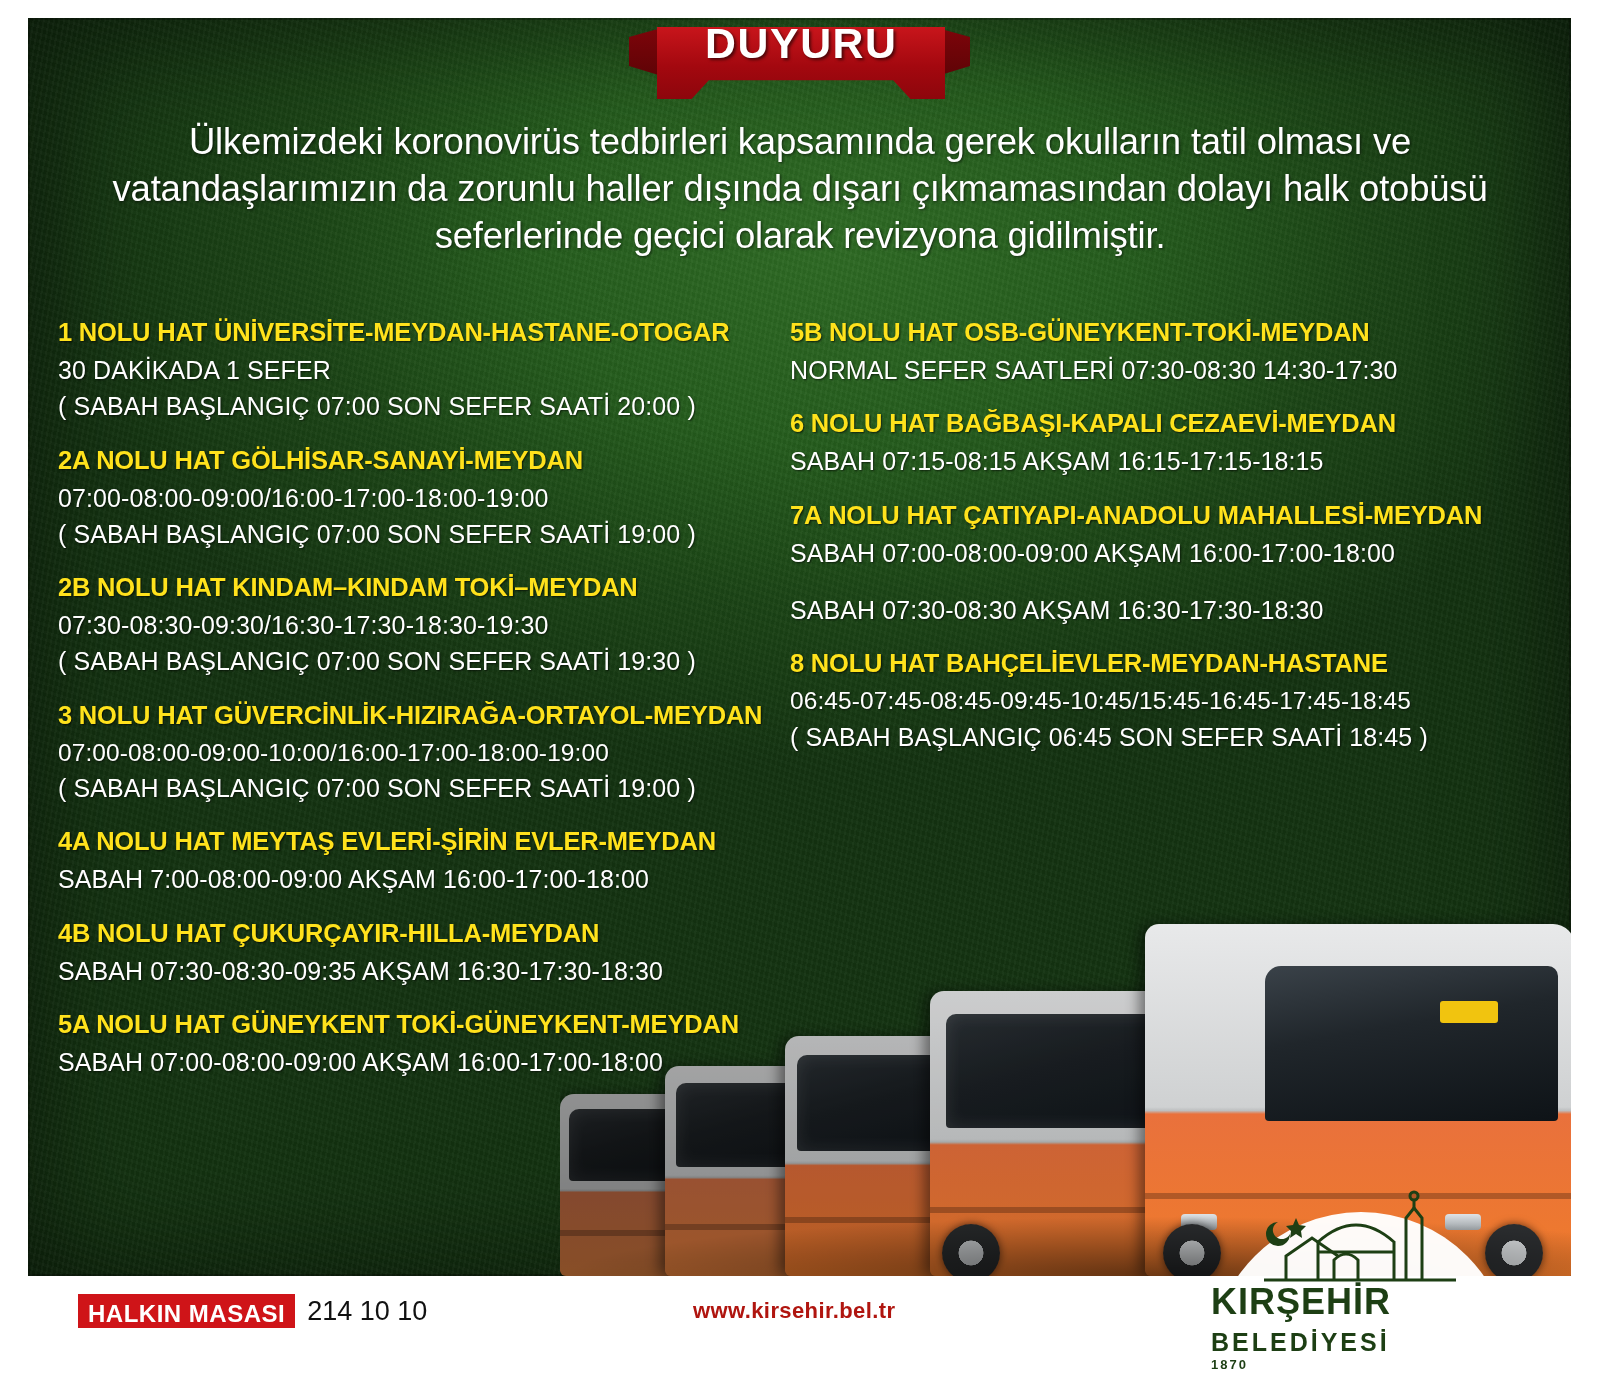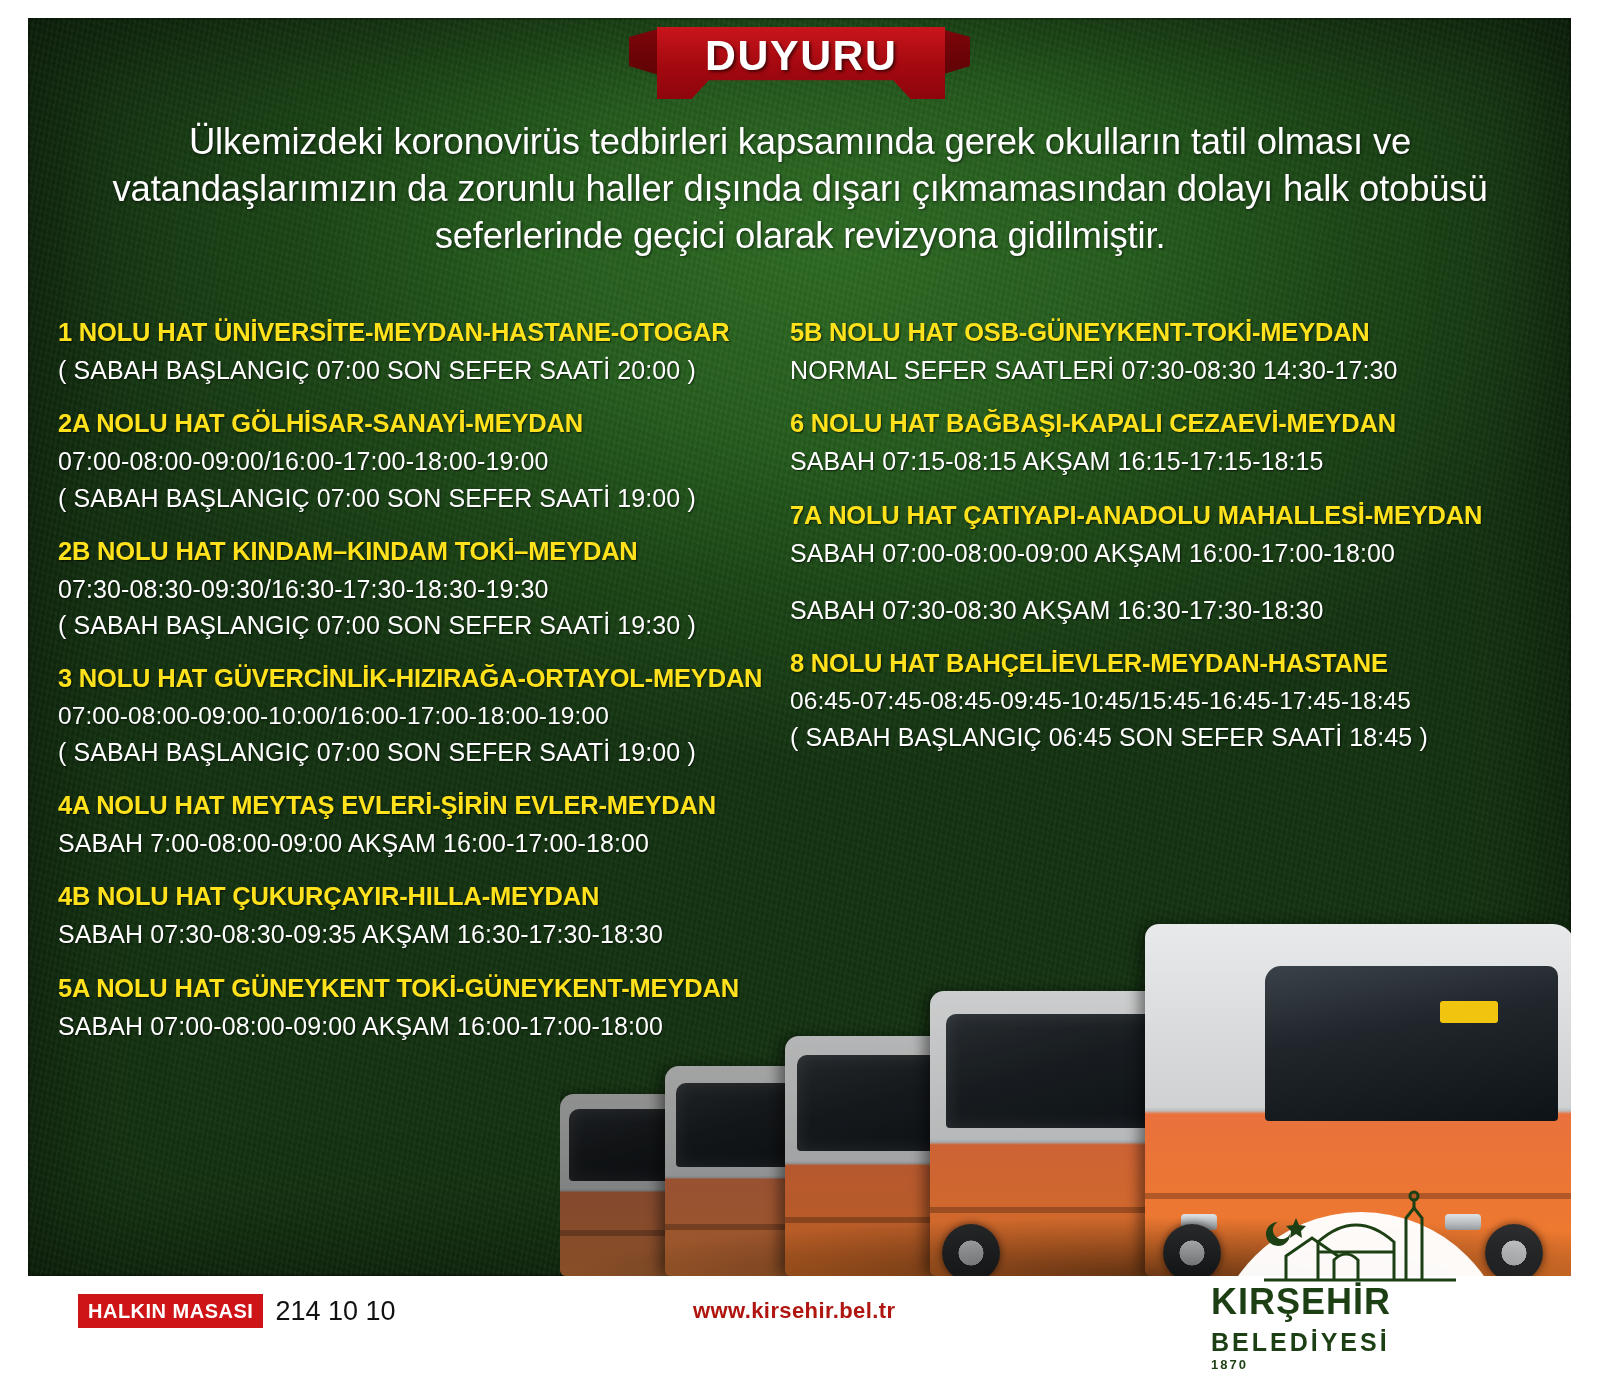"DUYURU" .ribbon { align-items: center -> flex-start }
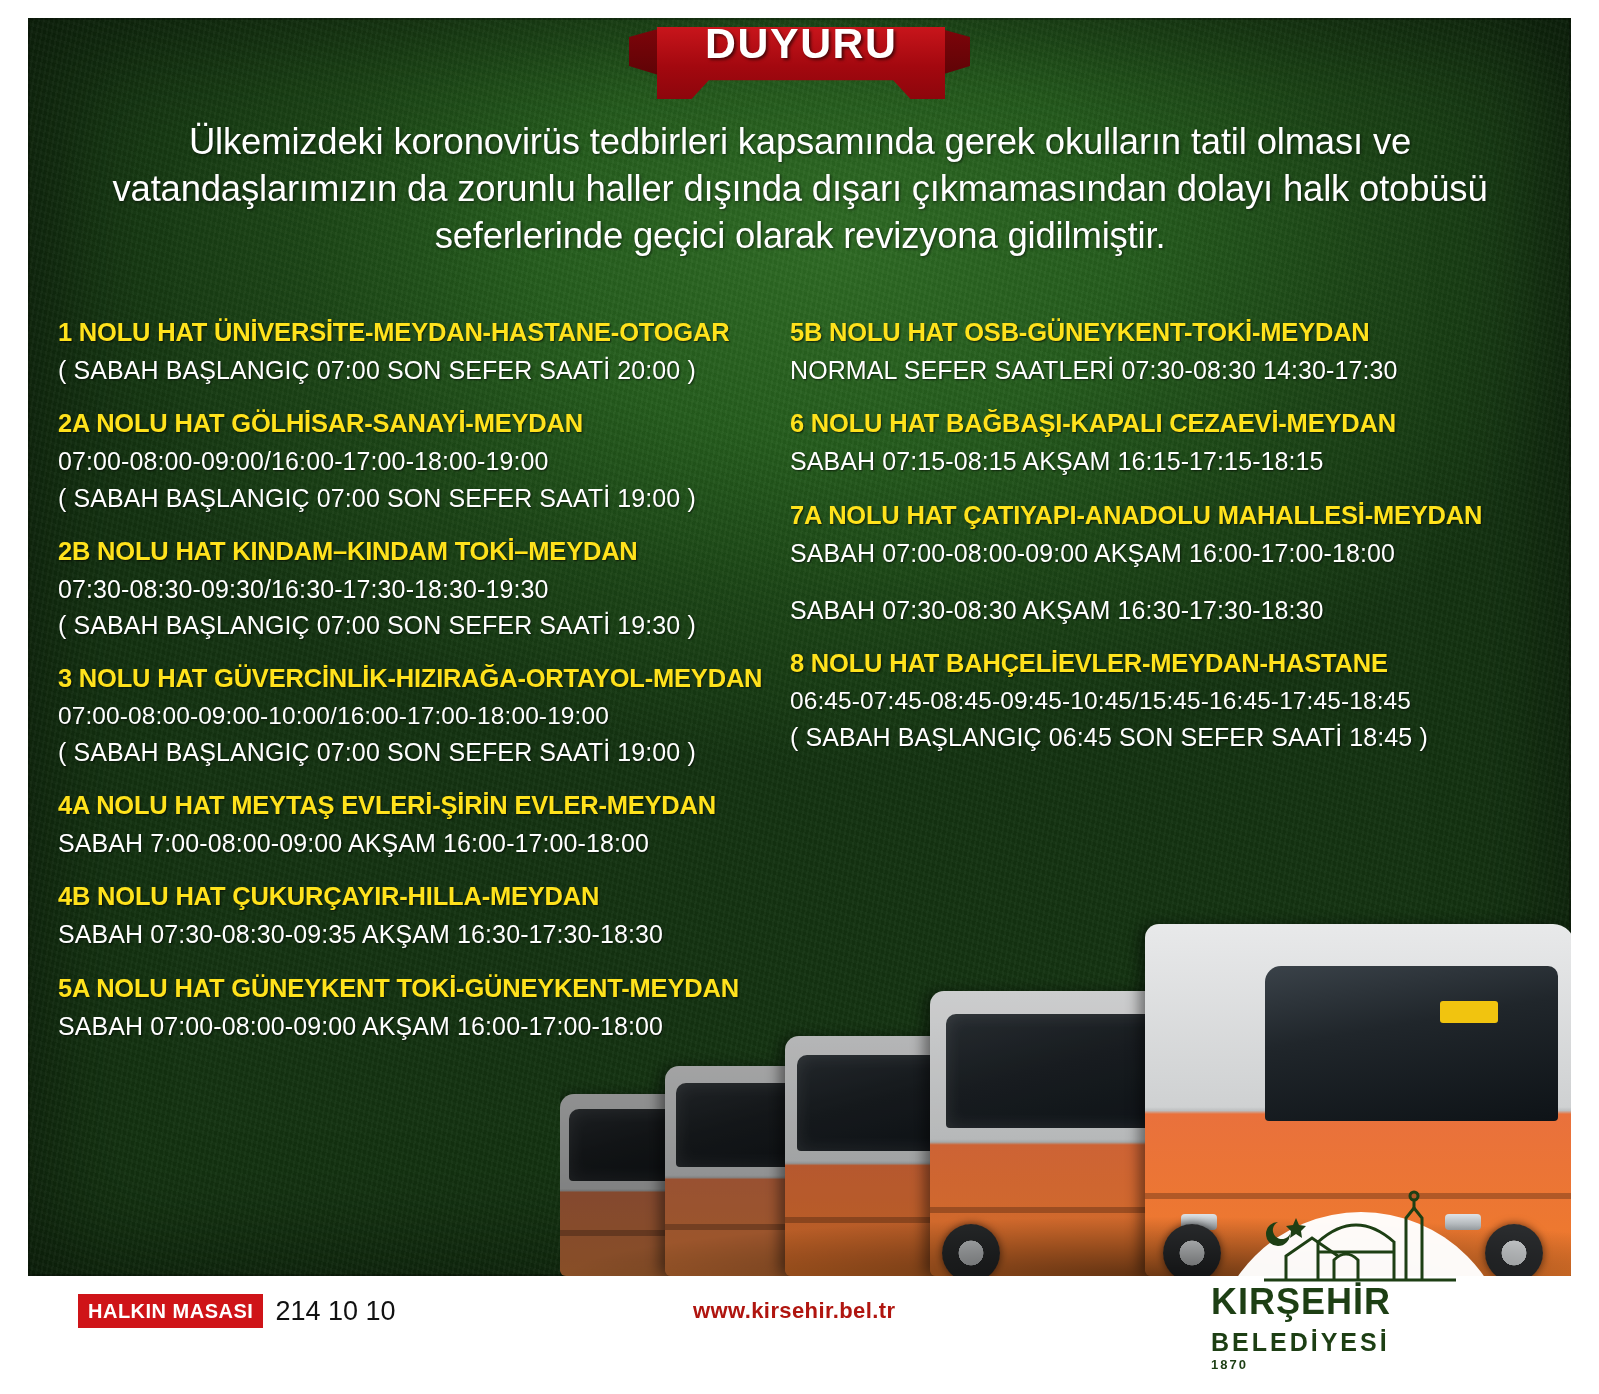"30 DAKİKADA 1 SEFER" div.route-line { html: none -> <div>30 DAKİKADA 1 SEFER</div> }
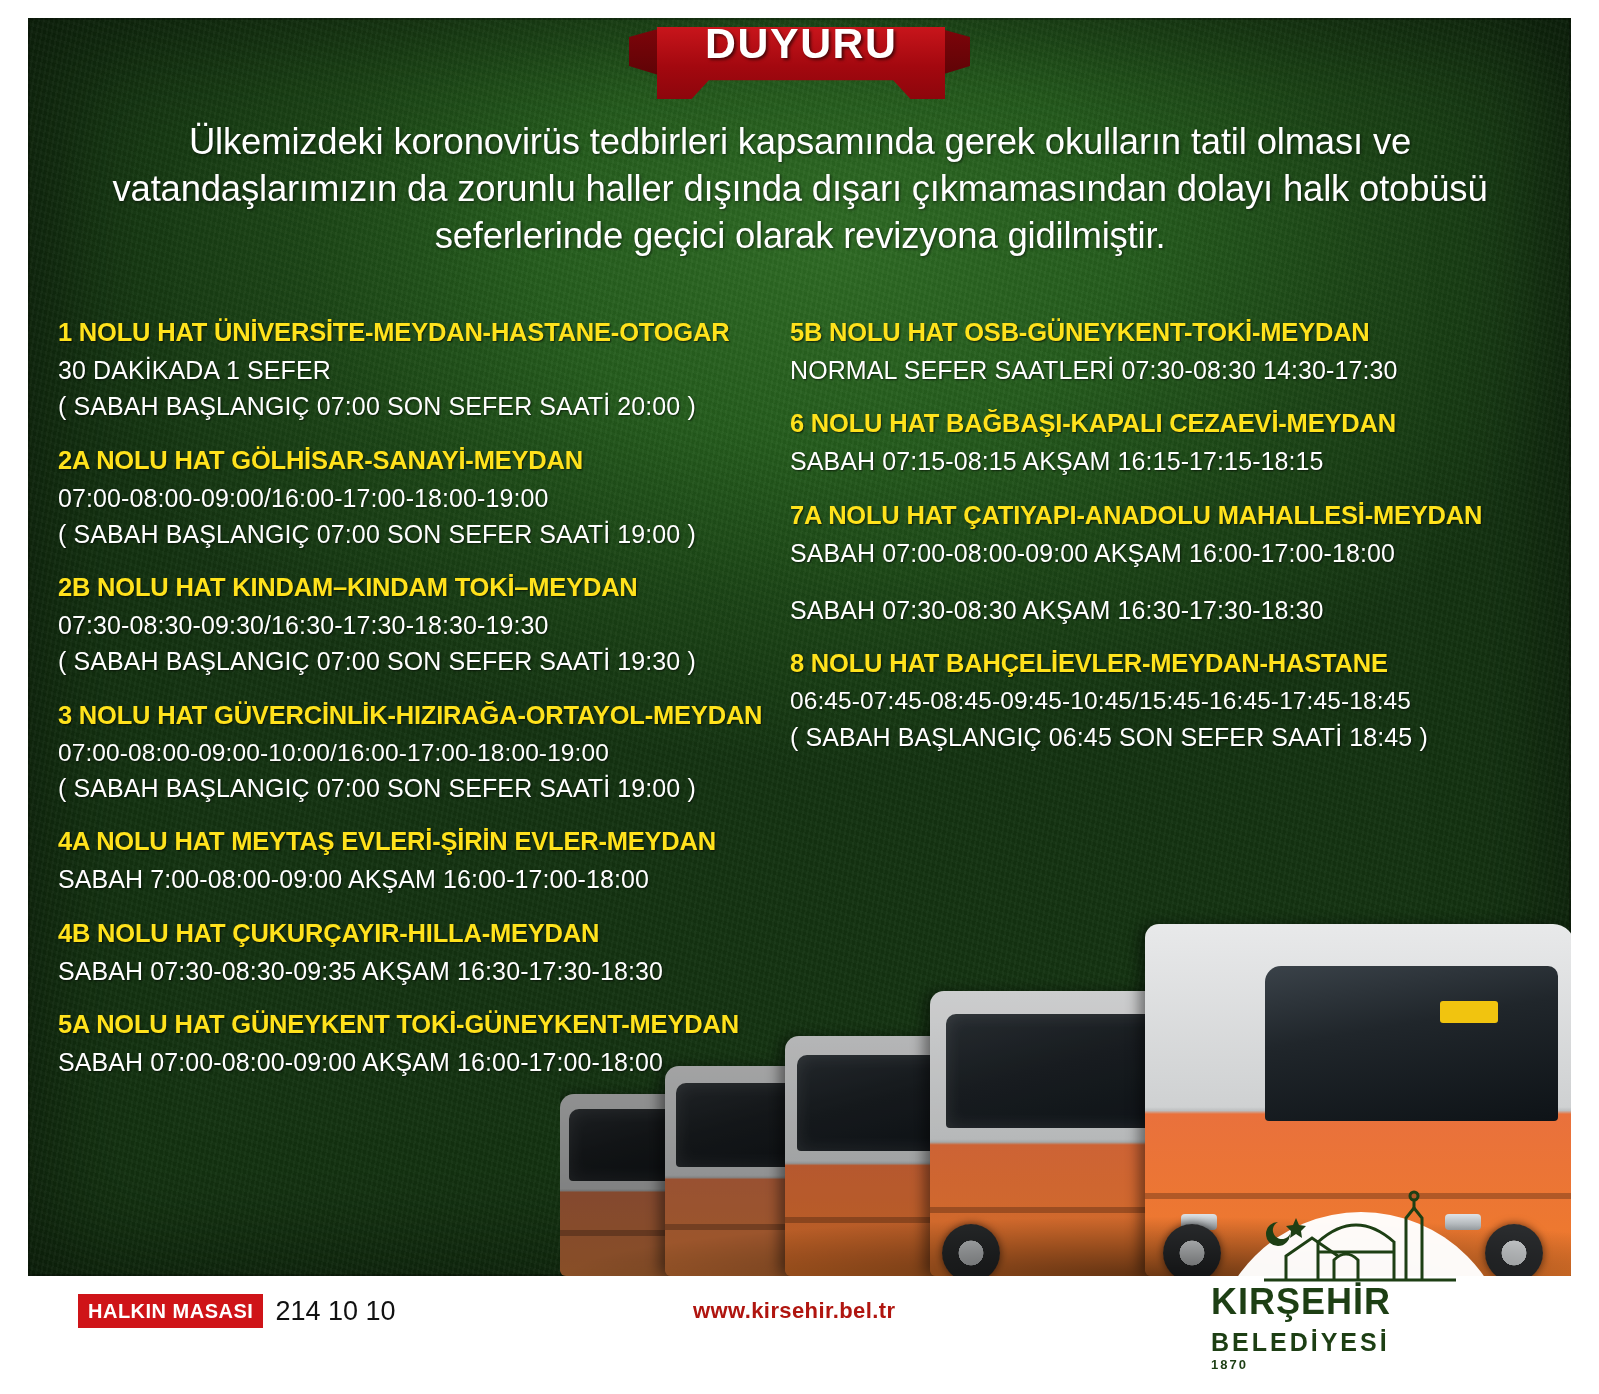"HALKIN MASASI" .halk-label { font-size: 20px -> 24px }
